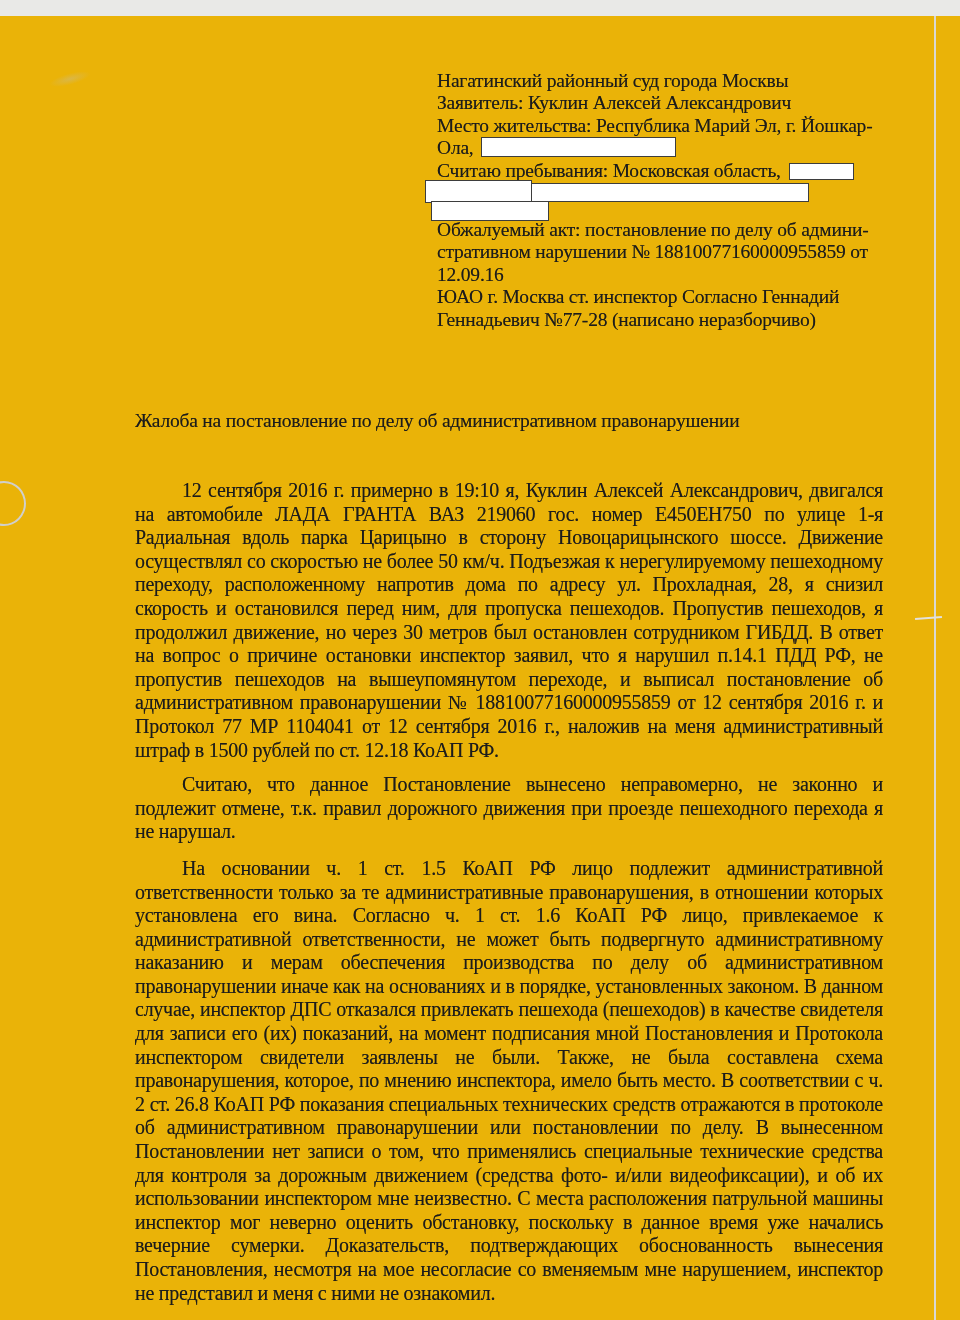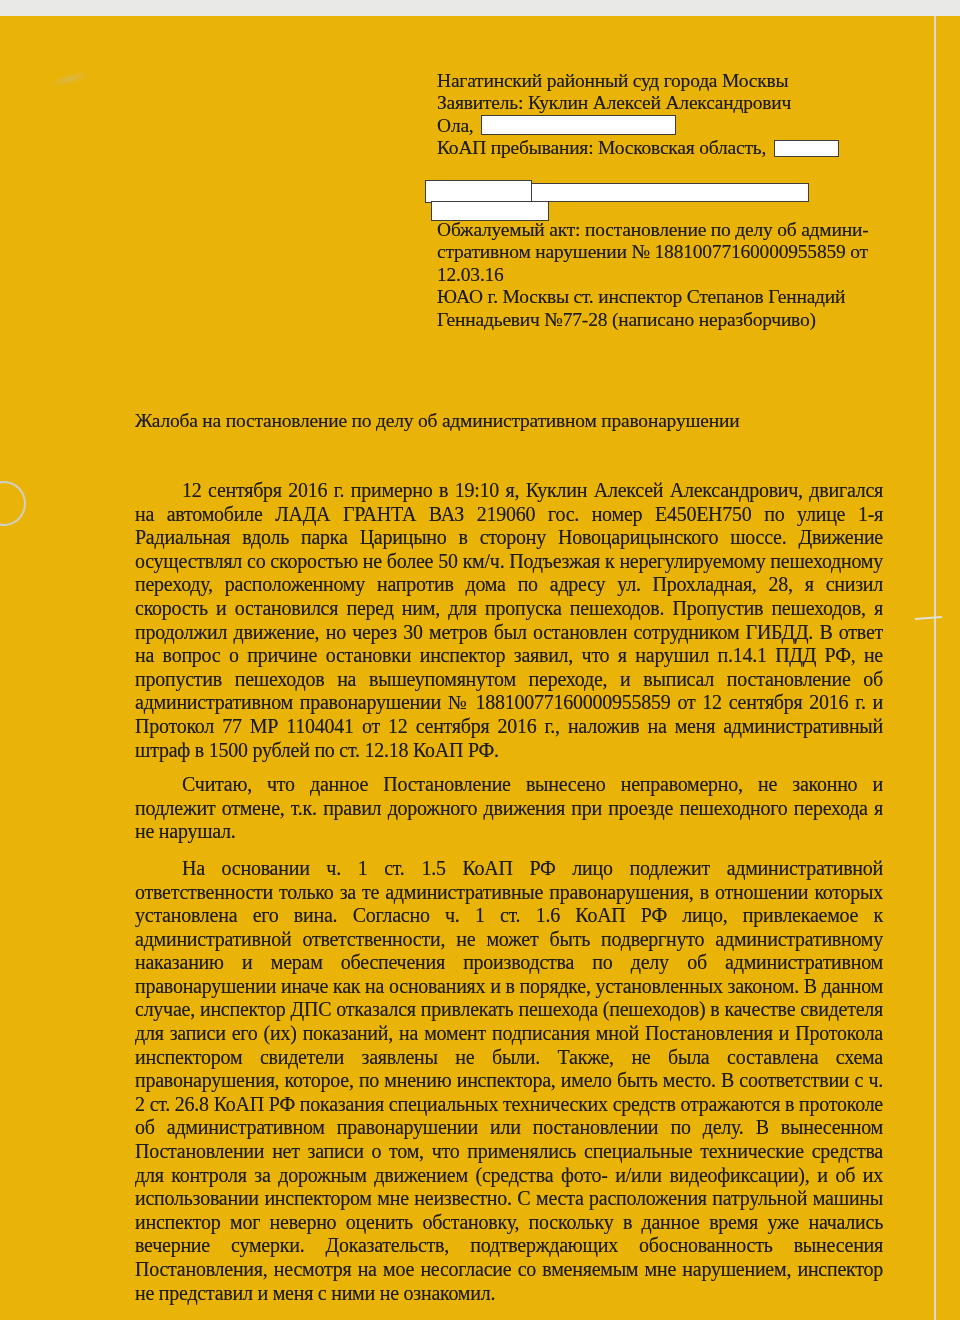"Место жительства: Республика Марий Эл," div.hline { html: none -> <div>Место жительства: Республика Марий Эл, г. Йошкар-</div> }
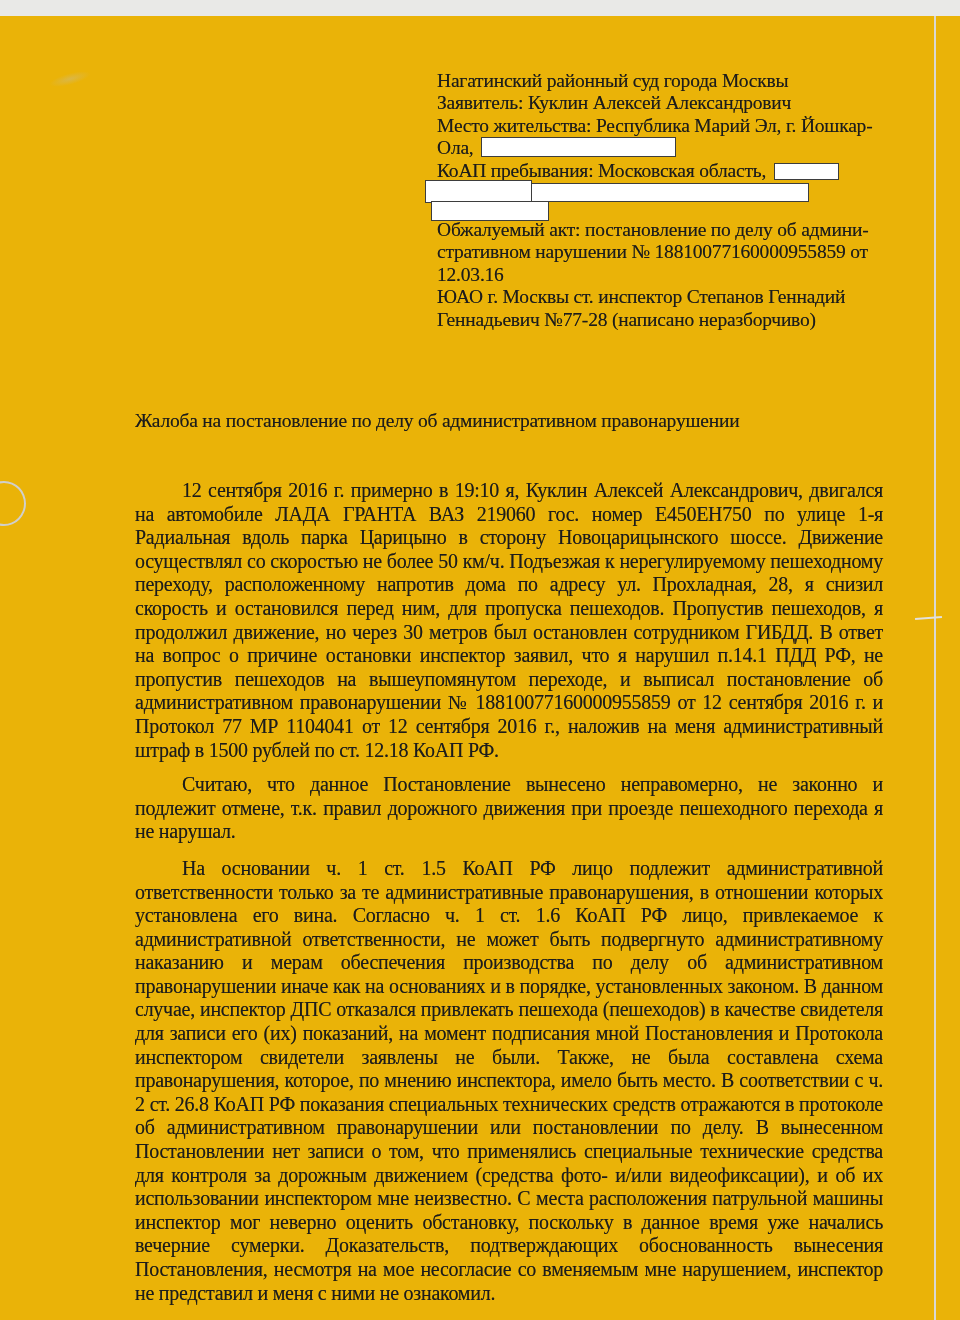"КоАП пребывания: Московская область," span { text: КоАП -> Считаю }
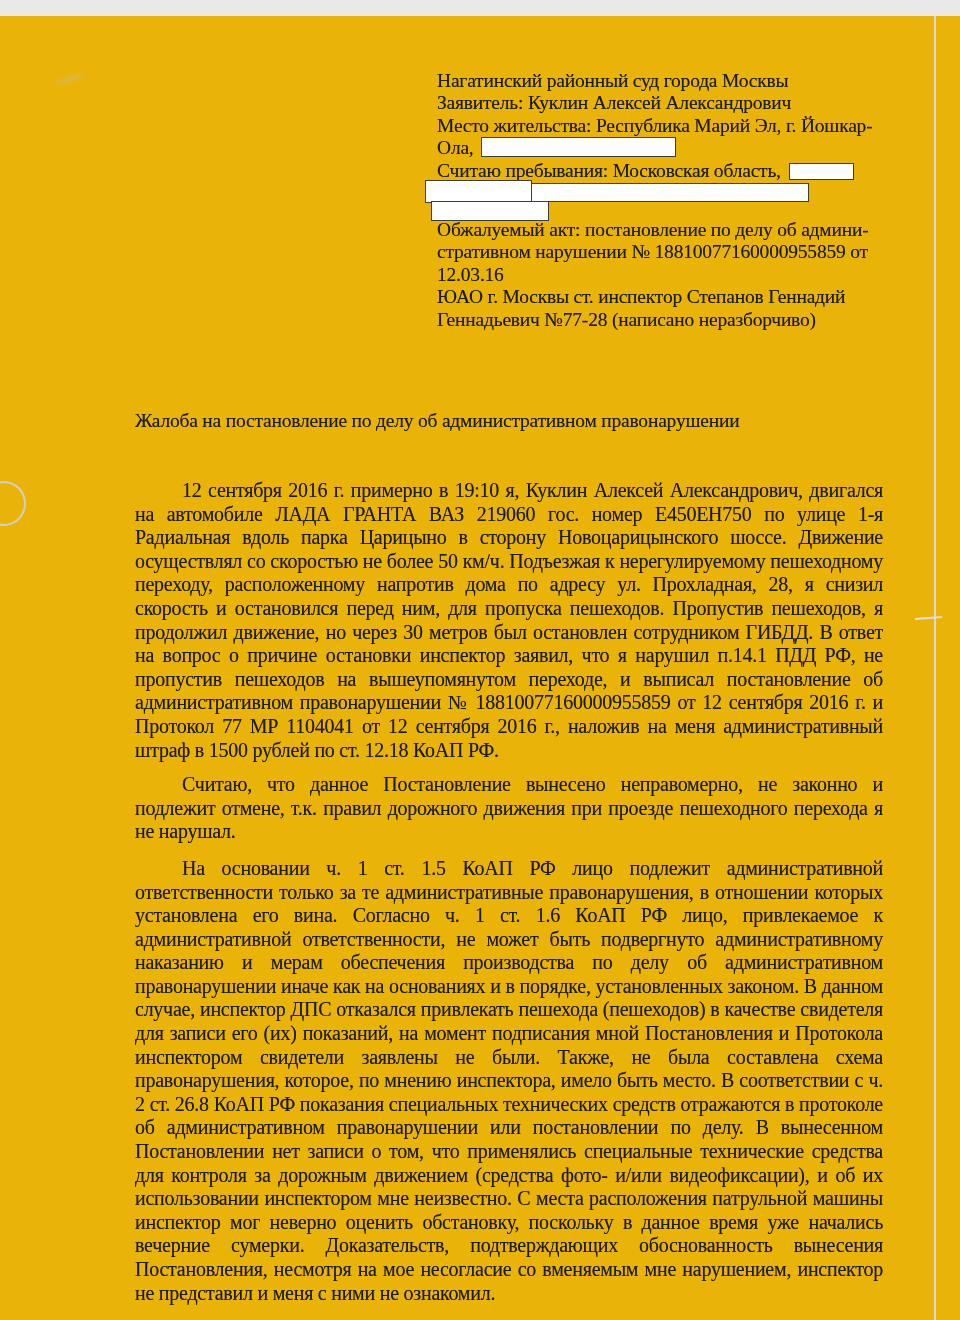"12.03.16" div.hline { text: 12.03.16 -> 12.09.16 }
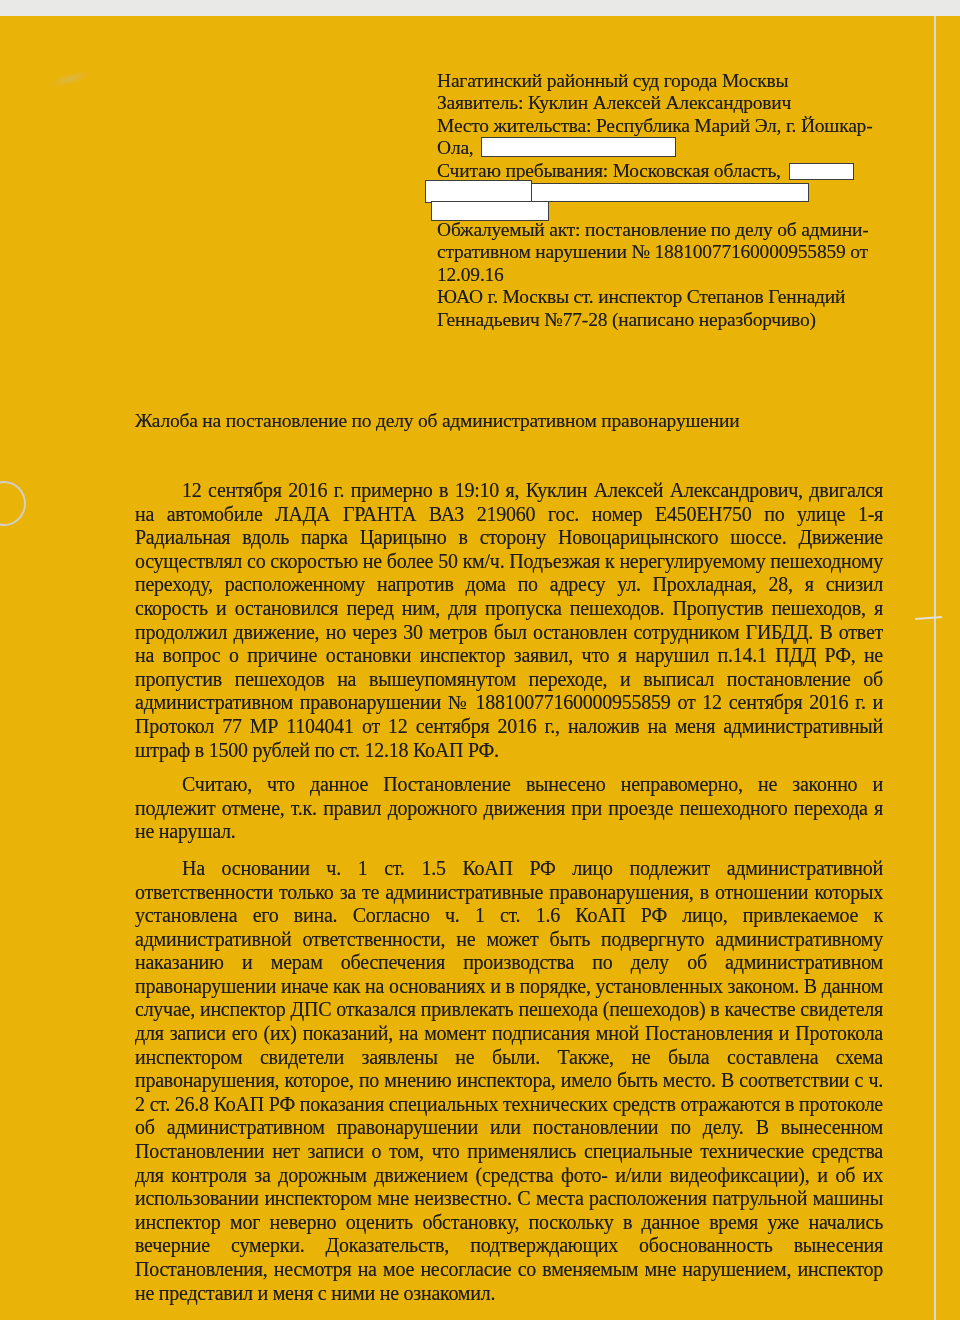"ЮАО г. Москвы ст. инспектор" div.hline { text: Москвы ст. инспектор Степанов -> Москва ст. инспектор Согласно }
